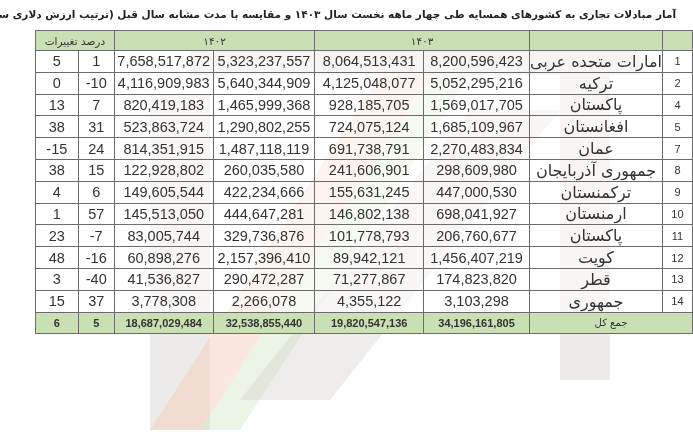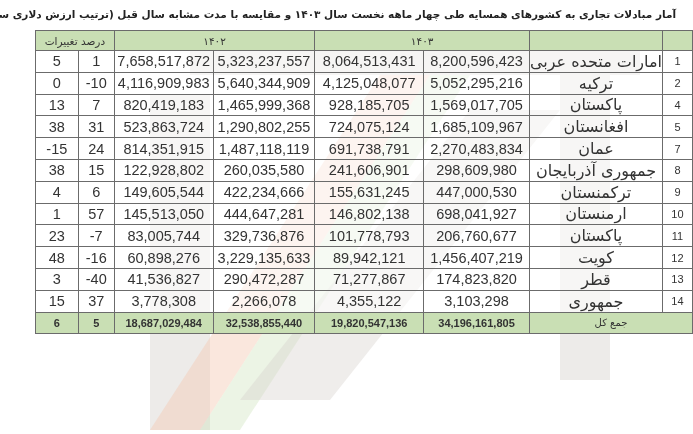"3,229,135,633" td { text: 3,229,135,633 -> 2,157,396,410 }
